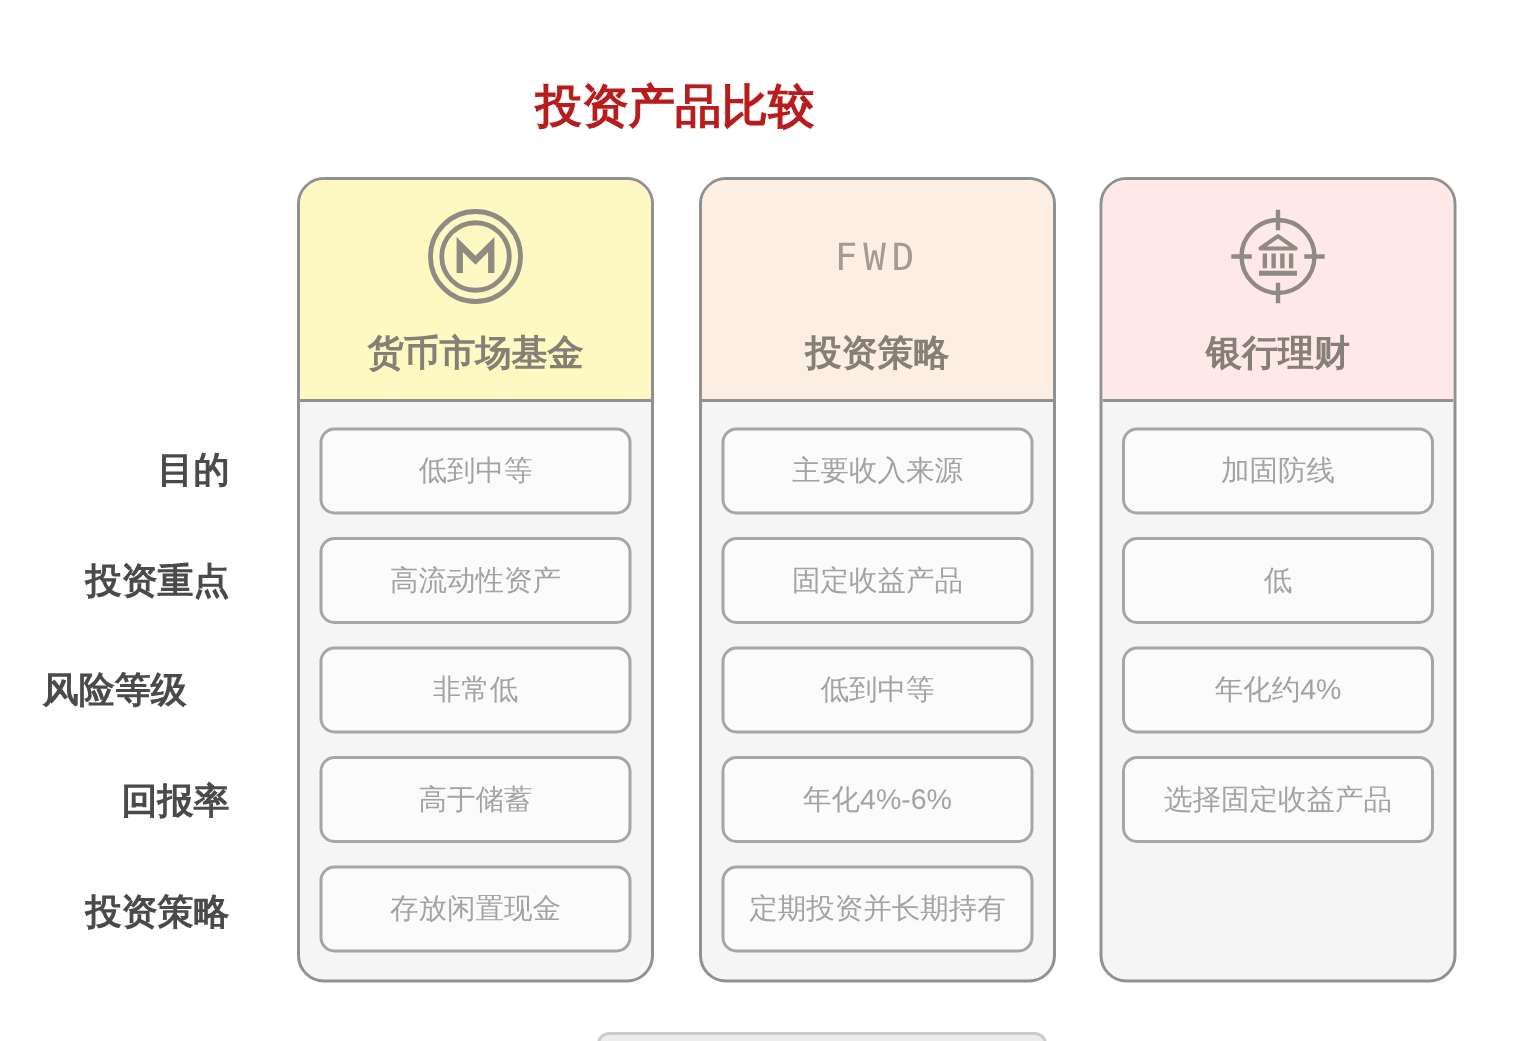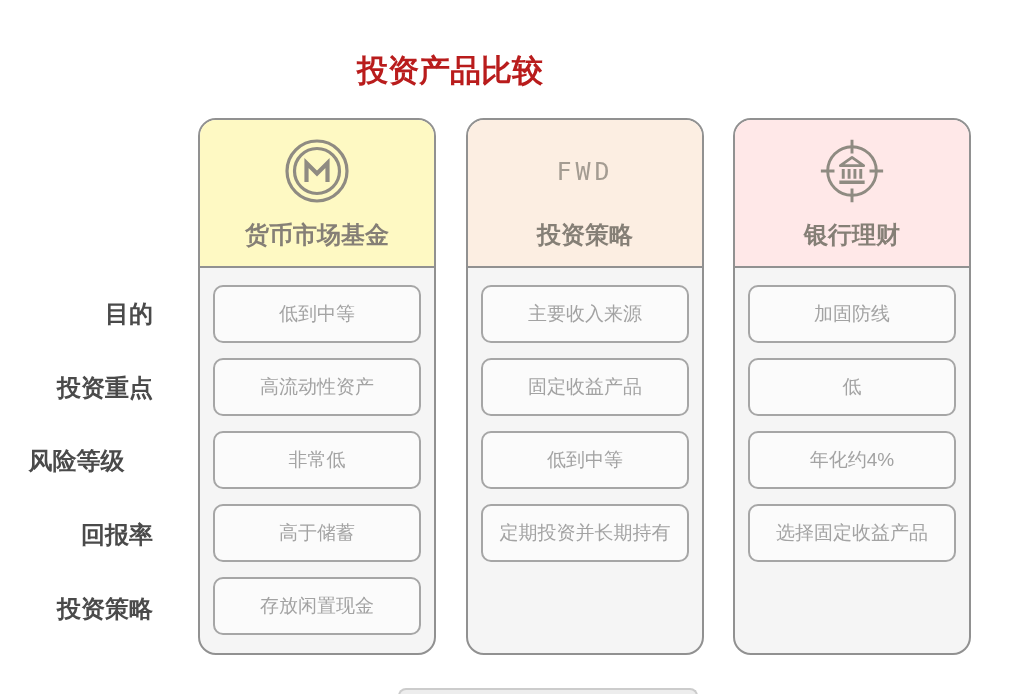"年化4%-6%" div.cell { html: none -> <div>年化4%-6%</div> }
